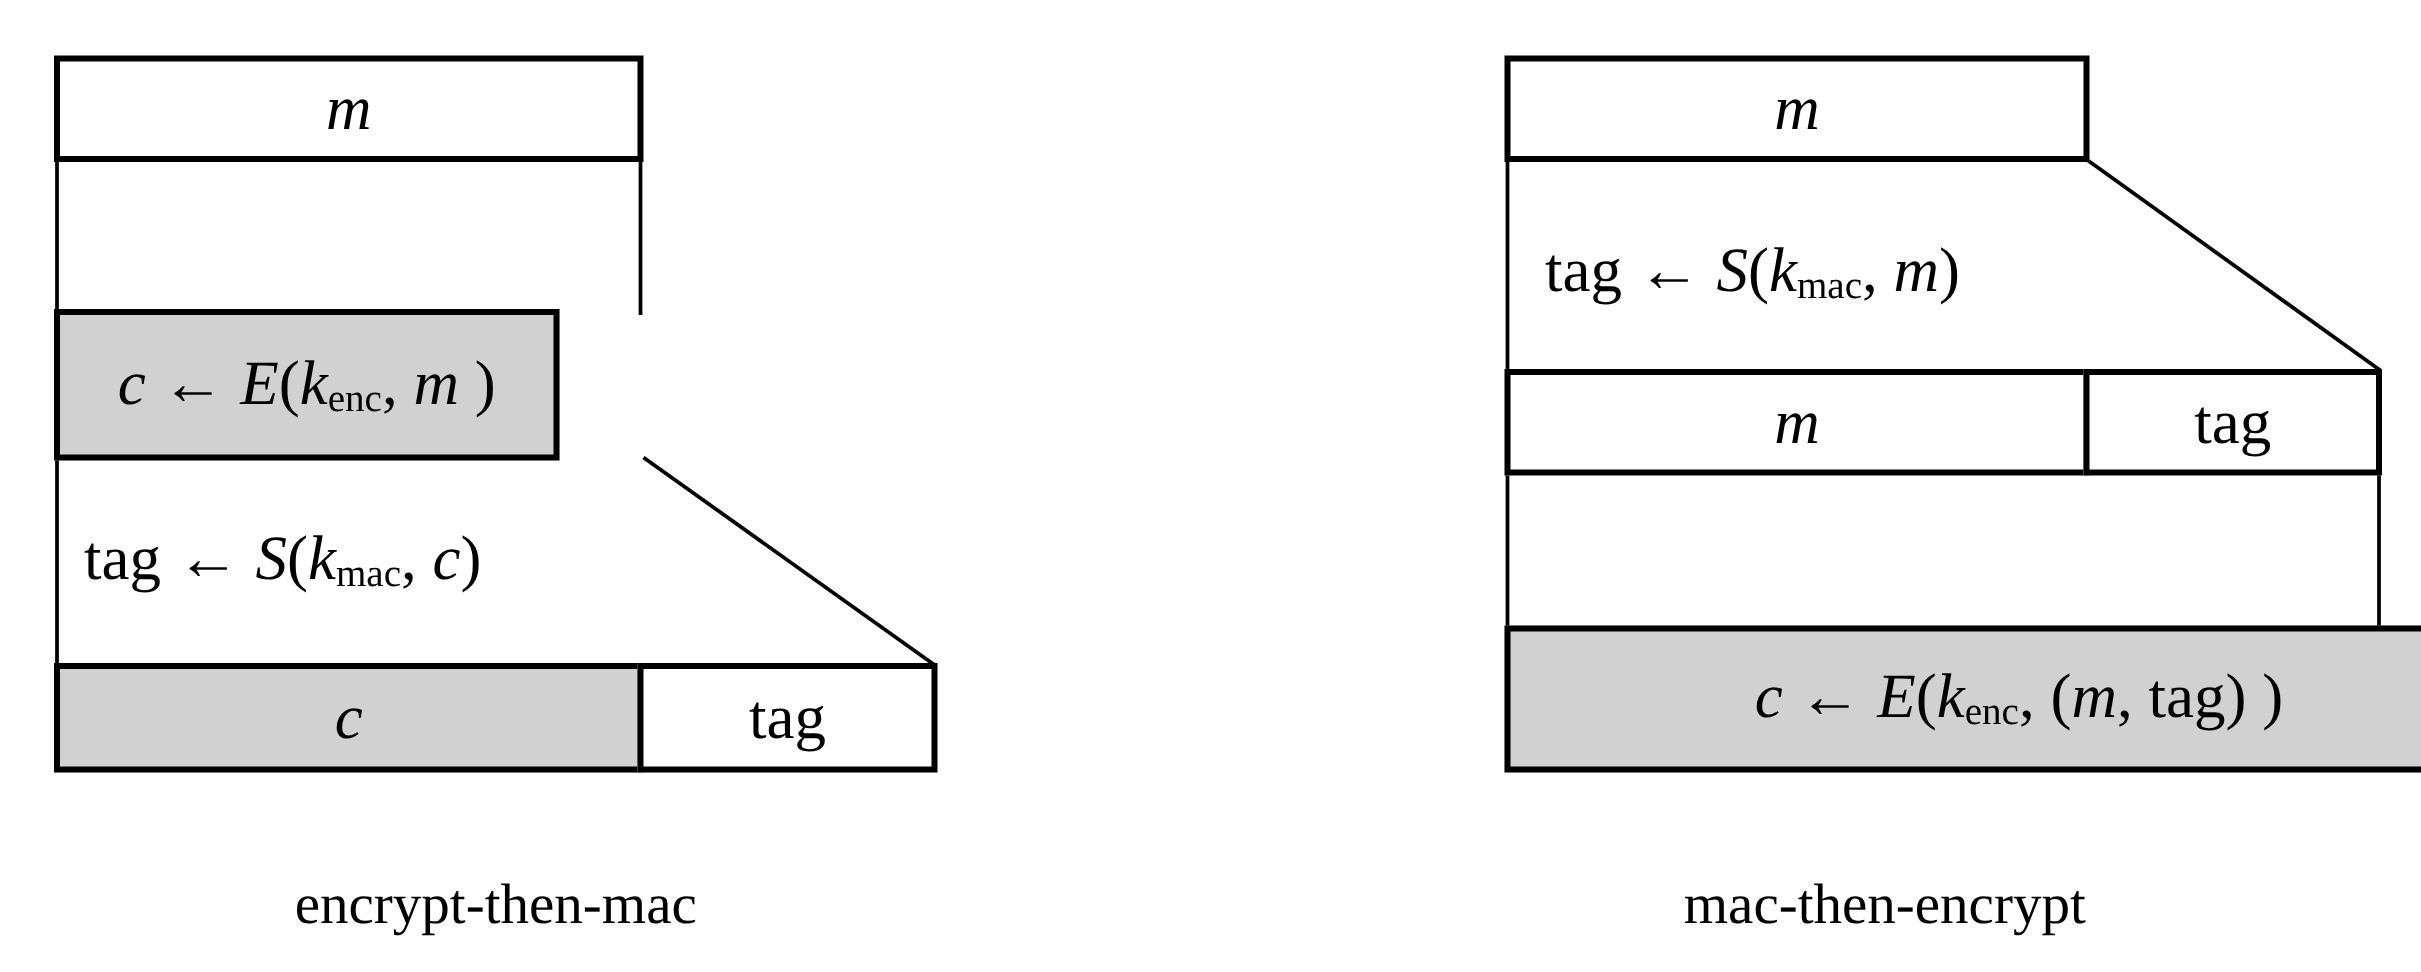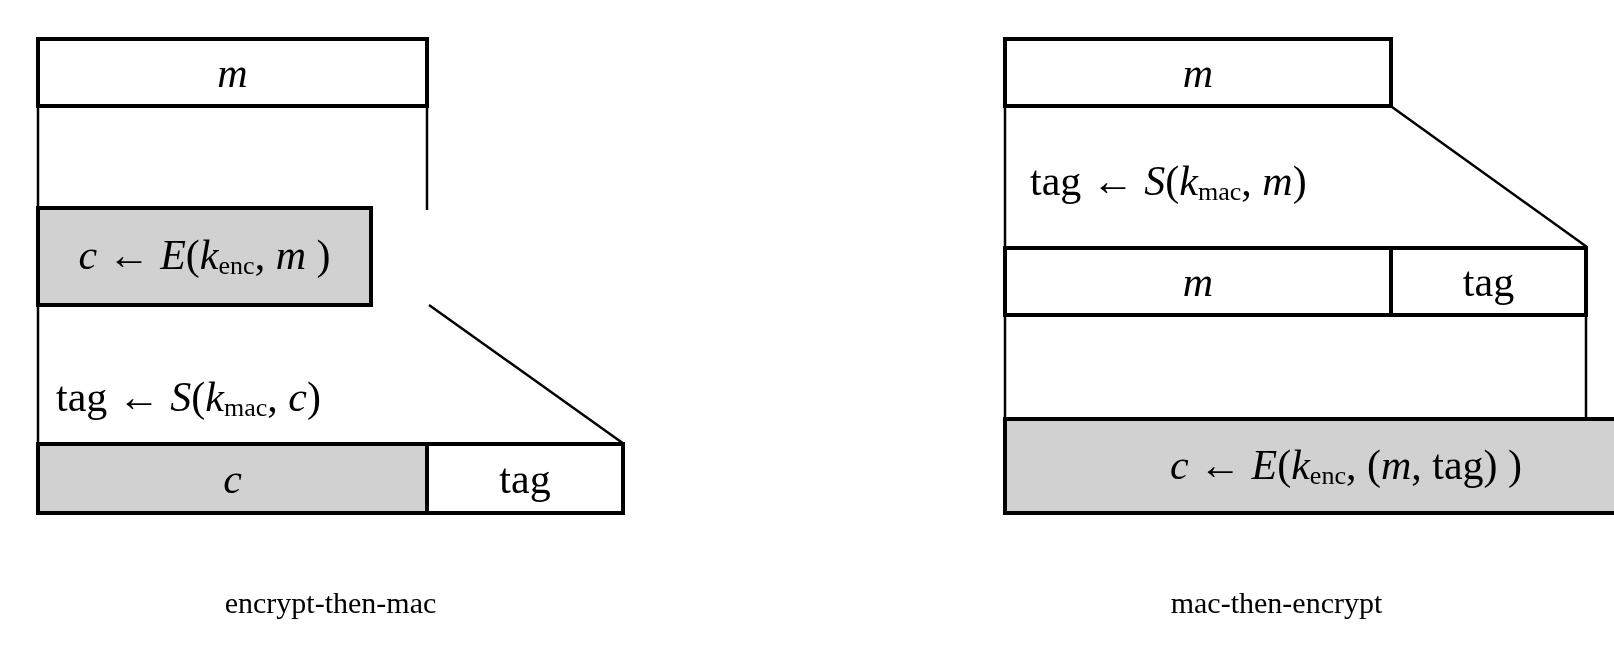"tag ← S(kmac, c)" div.free-text { margin-top: 24px -> none }
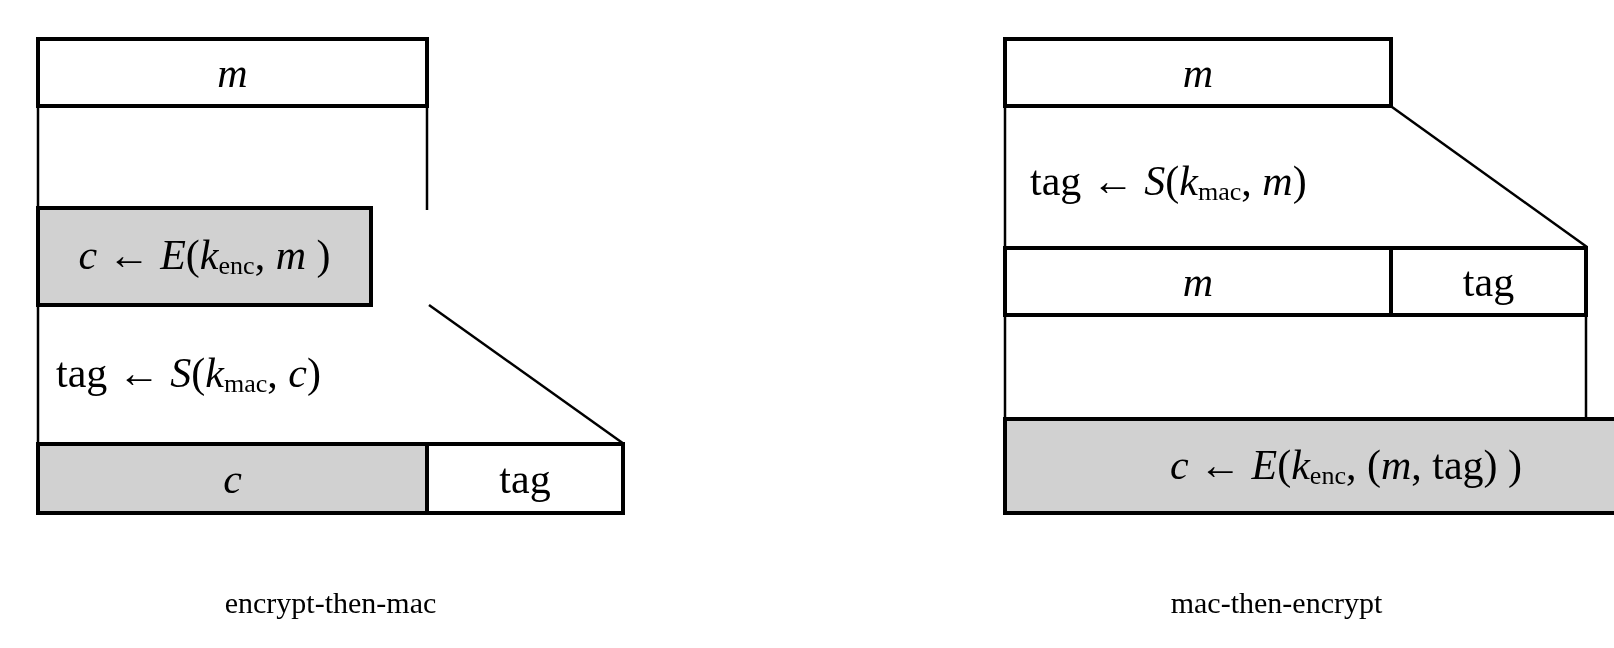"encrypt-then-mac" .caption { font-size: 30px -> 38px }
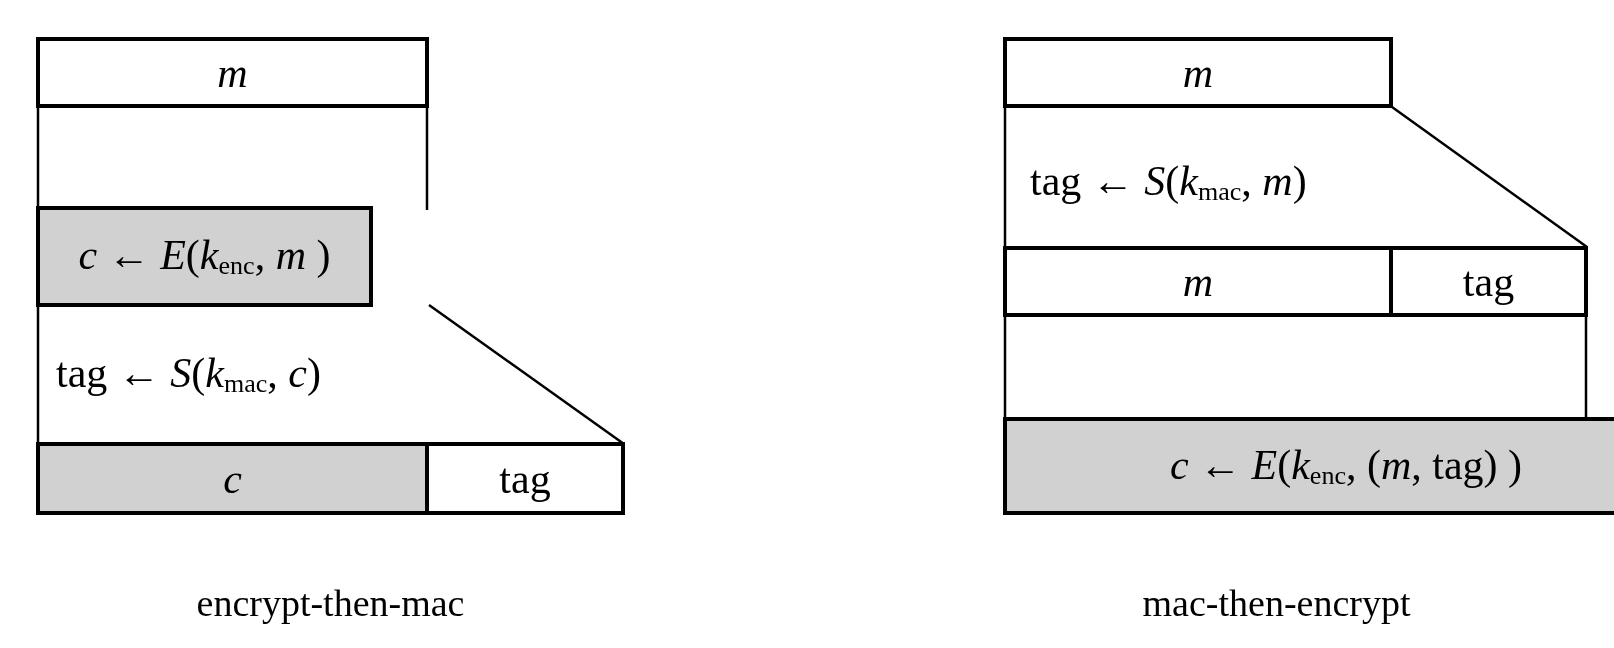"mac-then-encrypt" div.caption { left: 984px -> 964px }
